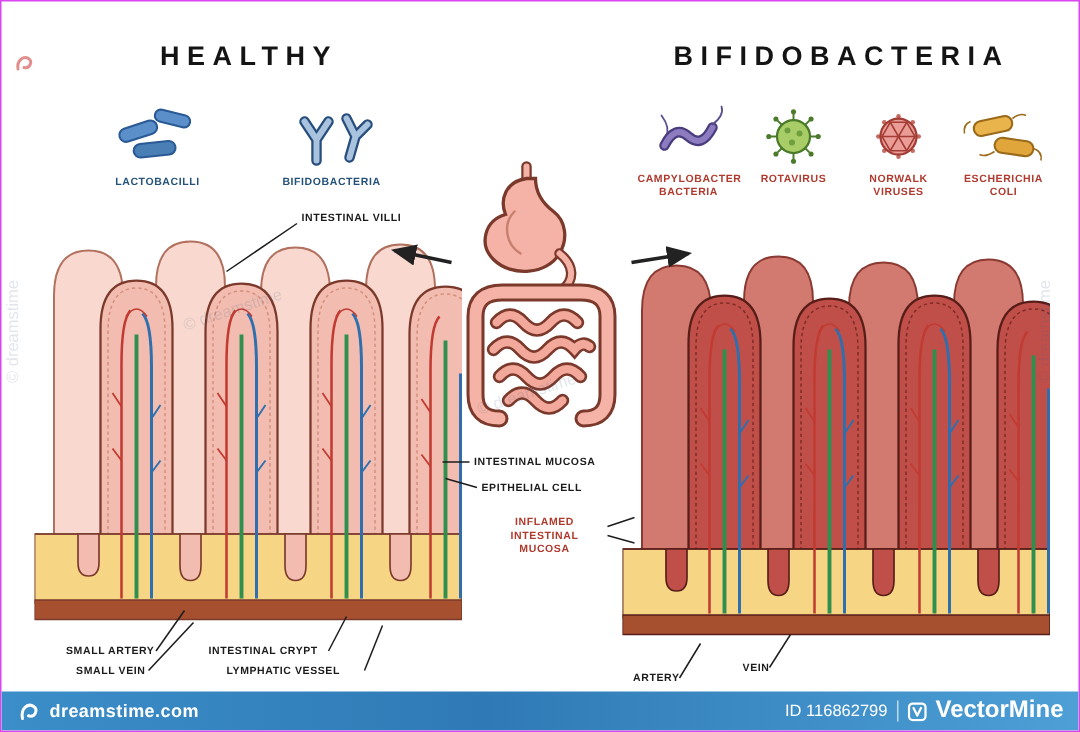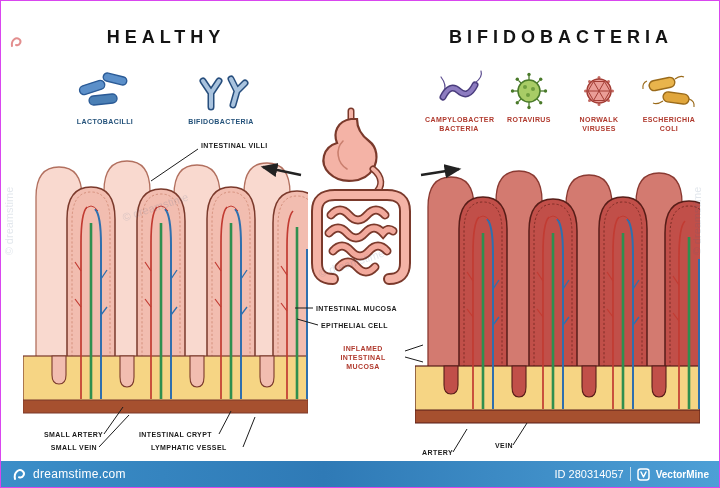"dreamstime.com" .f-brand { font-weight: none -> bold }
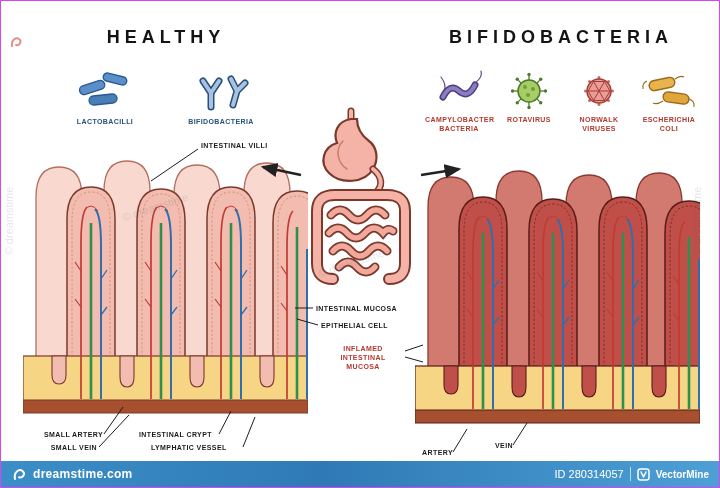"ID 280314057" span.f-id { text: 280314057 -> 116862799 }
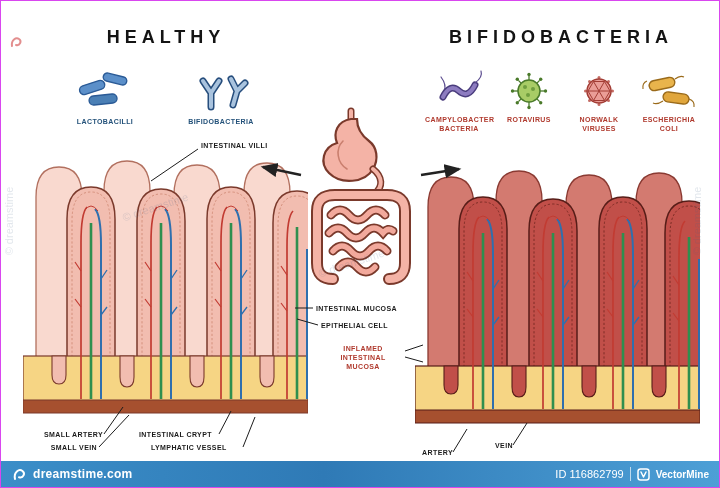"VectorMine" .f-credit { font-size: 10px -> 16px }
